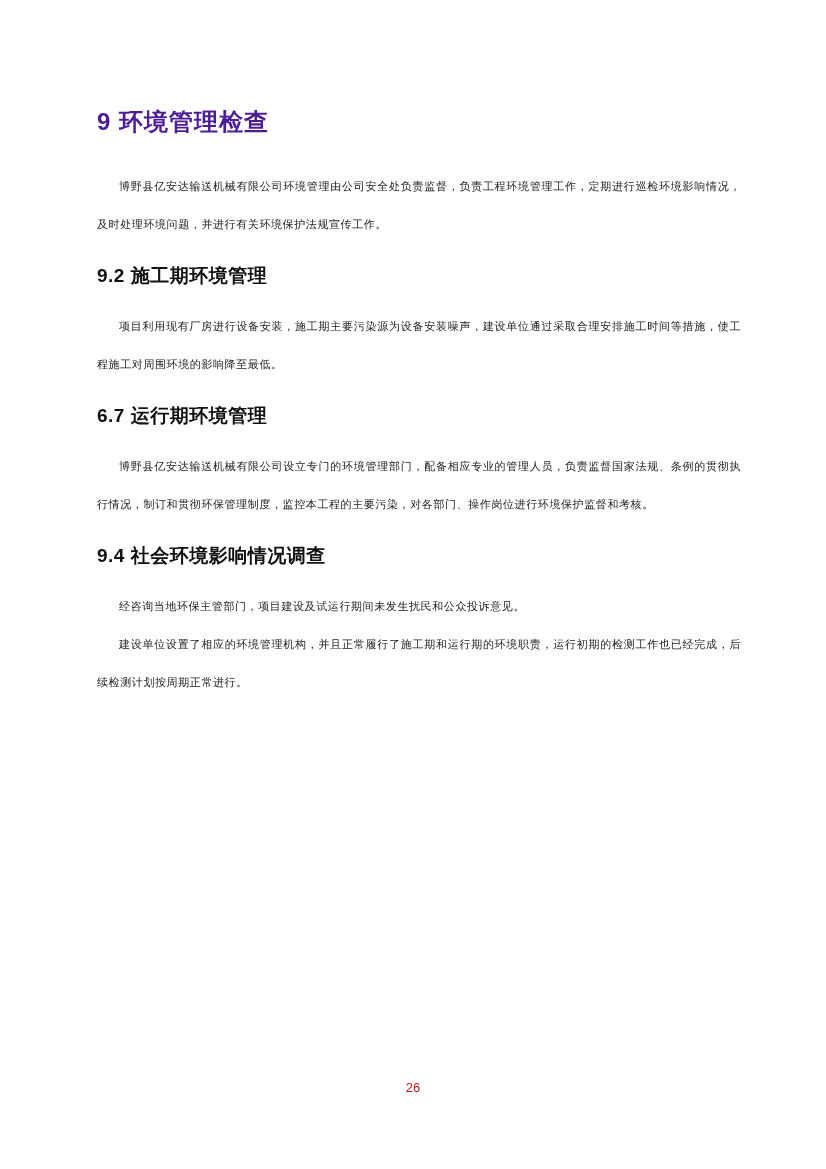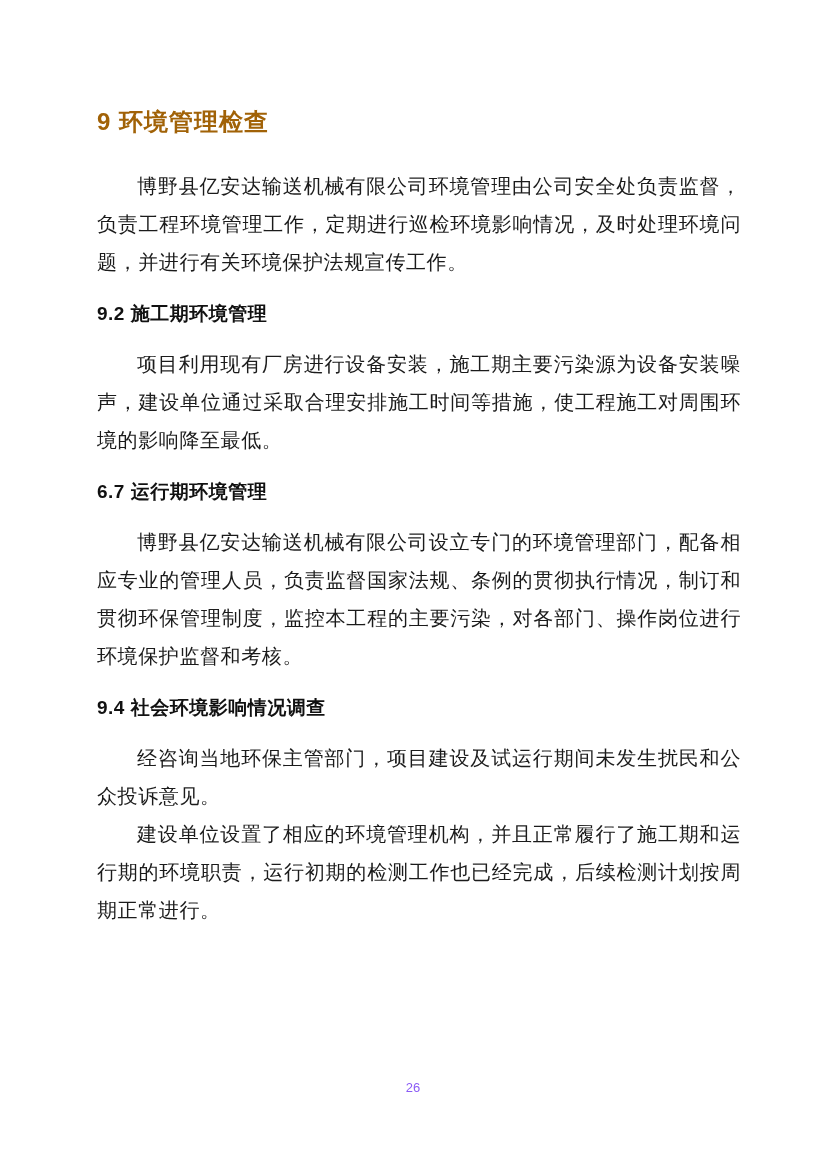"9 环境管理检查" h1.doc-title { color: #a16207 -> #4c1d95 }
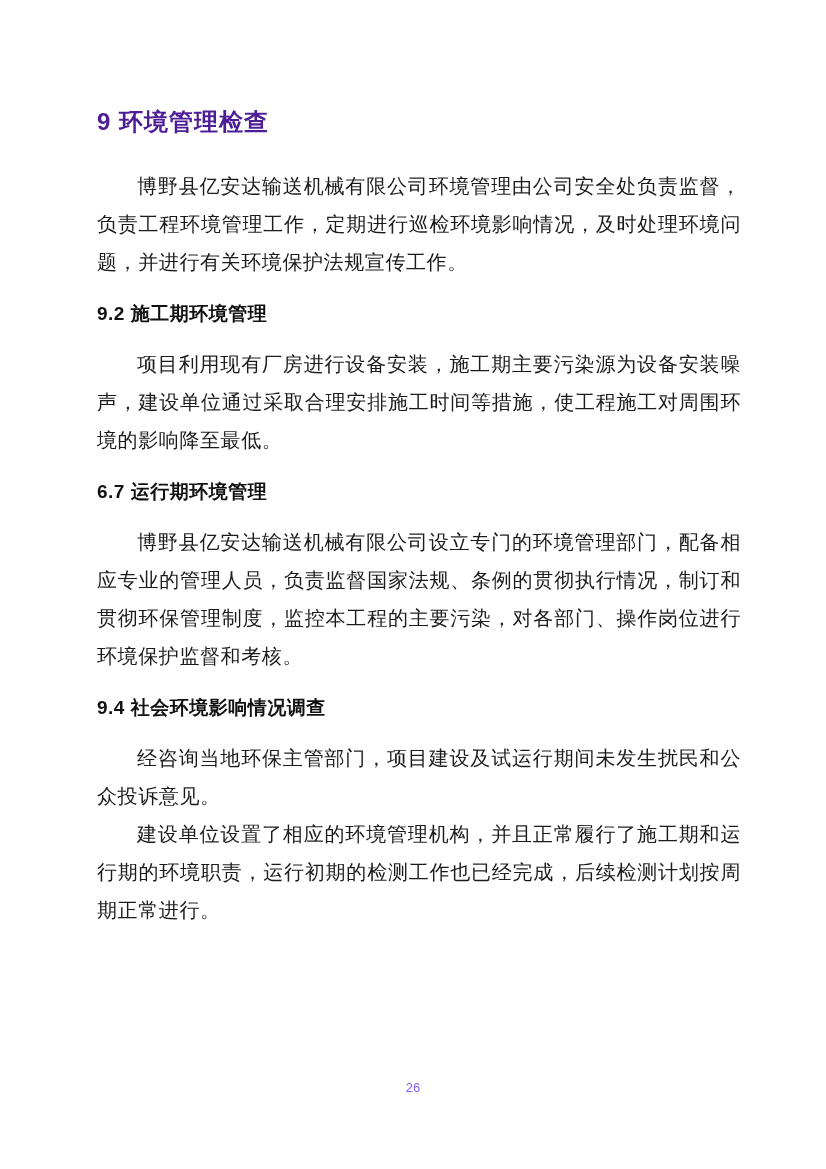"博野县亿安达输送机械有限公司环境管理由公司安全处负责监督，负责工程环境管理工作，" p.body-paragraph { font-size: 20px -> 11px }
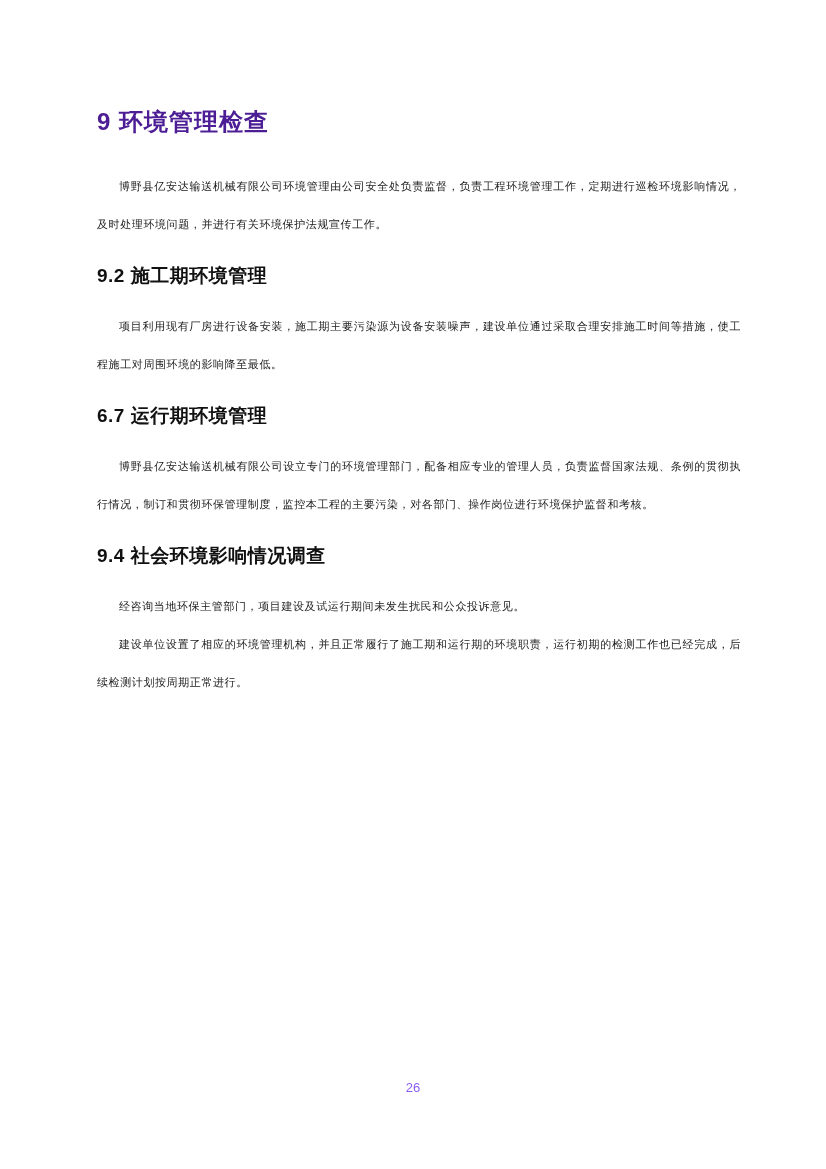"26" .page-number { color: #8b5cf6 -> #b91c1c }
